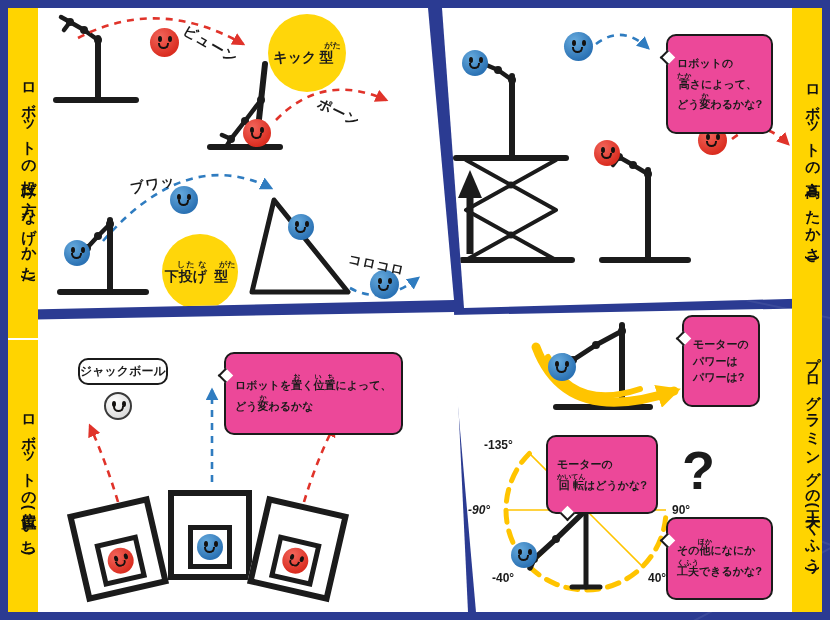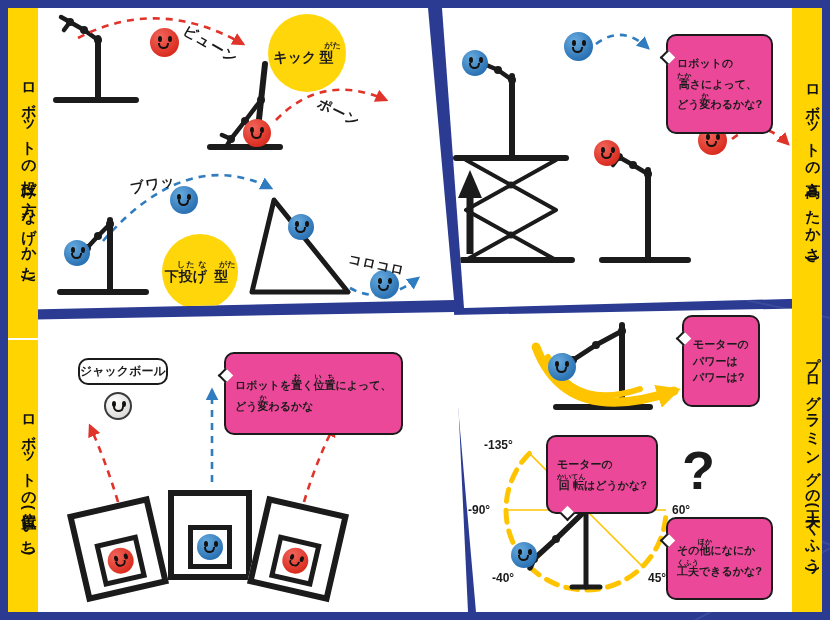"-90°" div.ang { font-style: none -> italic }
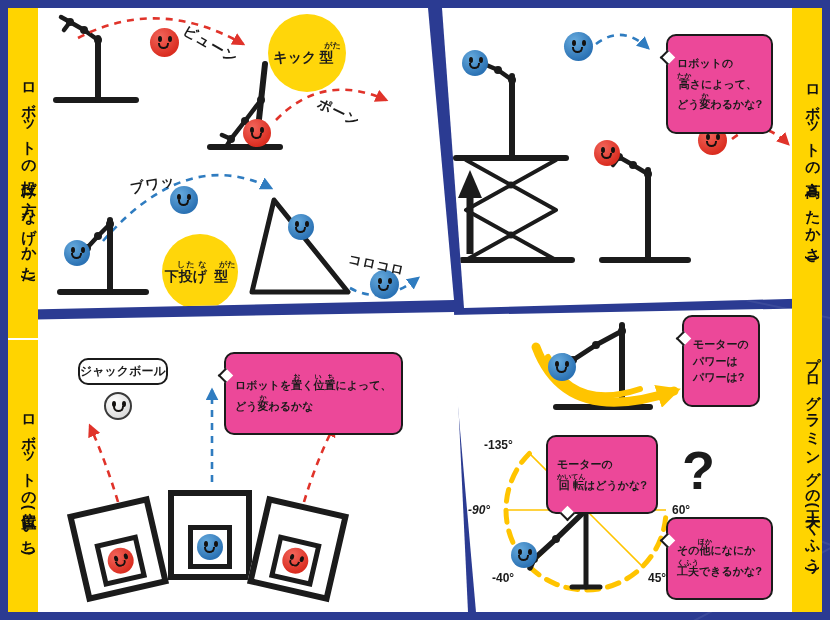"60°" div.ang { text: 60 -> 90 }
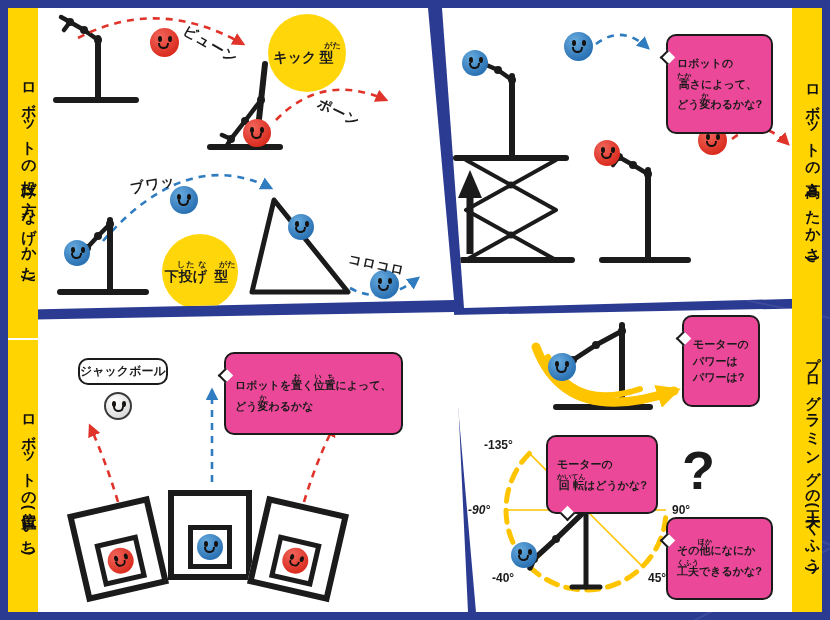"45°" div.ang { text: 45 -> 40 }
